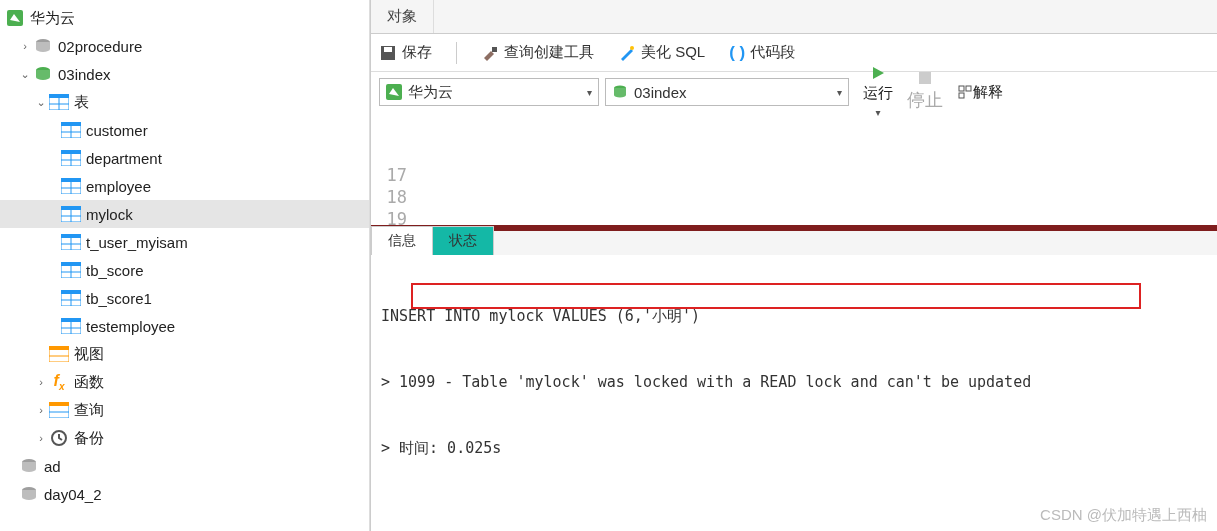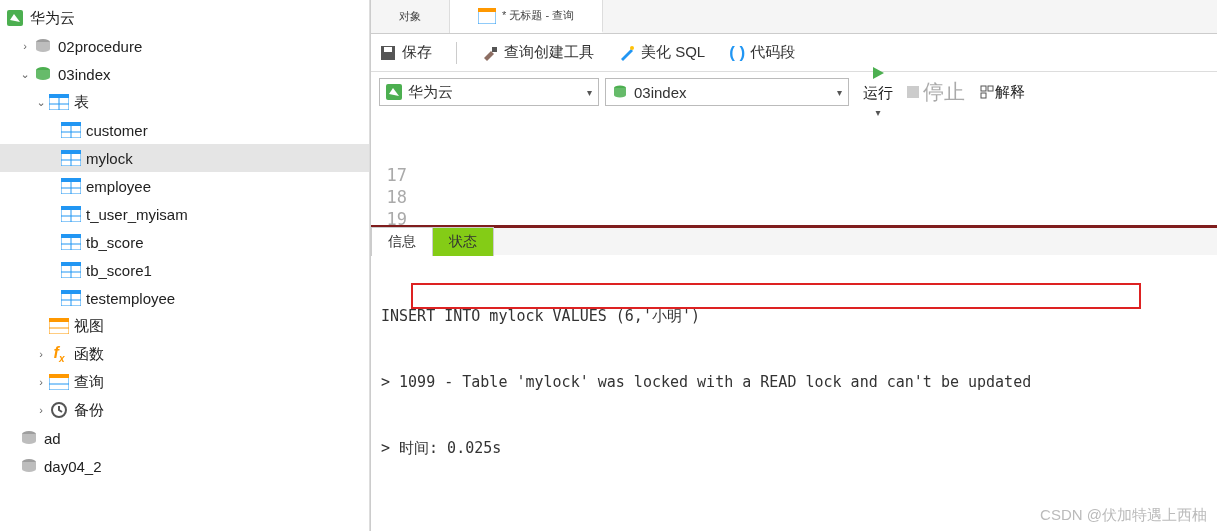"对象" .tab { font-size: 11px -> 15px; padding: 0 28px -> 0 16px }
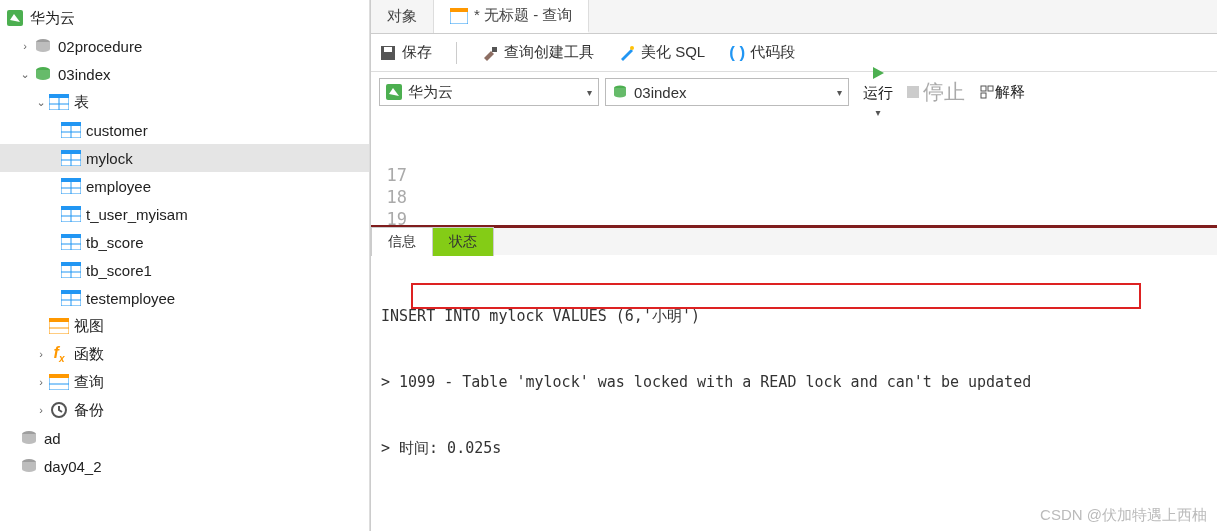"* 无标题 - 查询" div.tab { html: <div> <span> <svg> <rect></rect> <rect></rect> </svg> </span> <span>* 无标题 - 查询</span> </div> -> none }
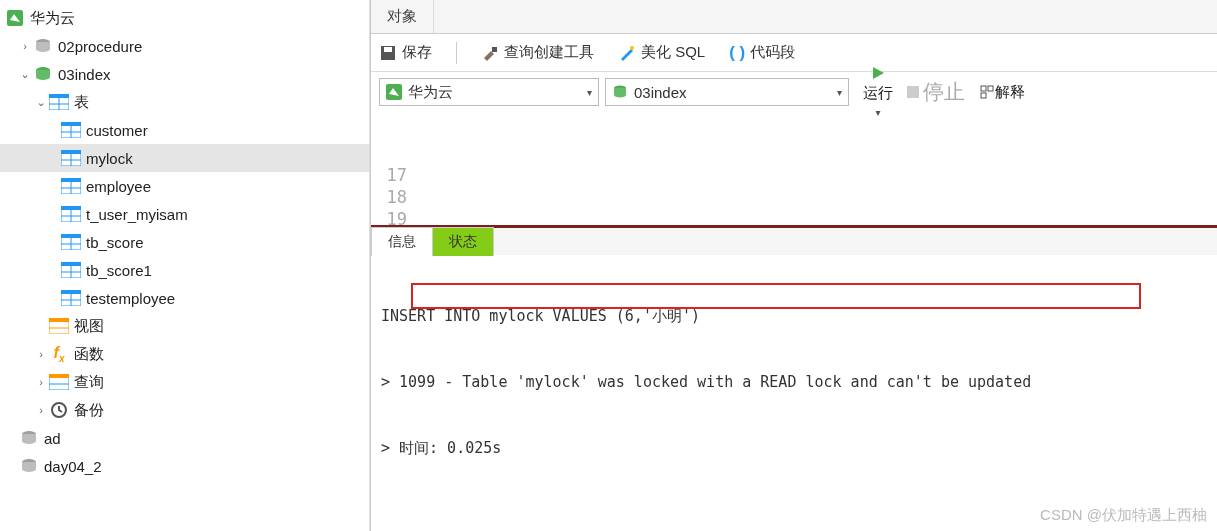"停止" .stop-btn { flex-direction: none -> column; font-size: 21px -> 18px }
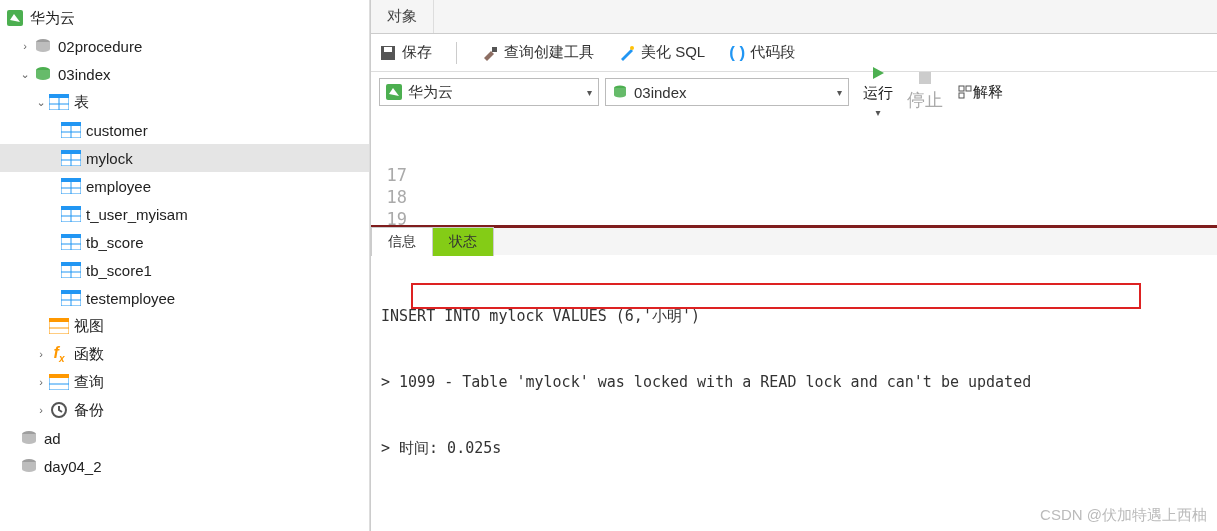"department" div.tree-item { html: none -> <div> <span> <svg> <rect></rect> <rect></rect> <line></line> <line></line> </svg> </span> <span>department</span> </div> }
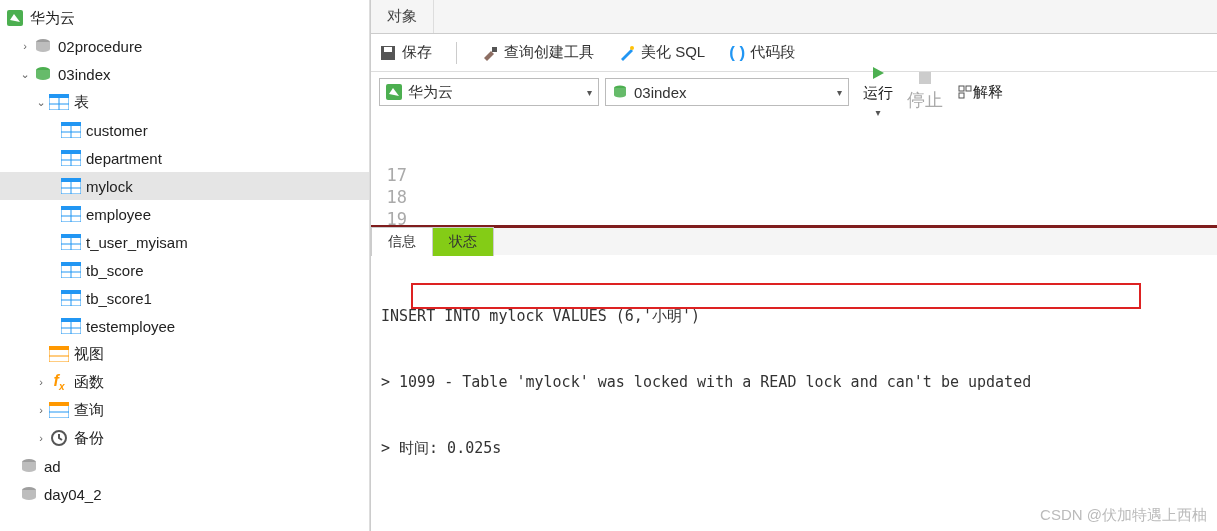"mylock" div.tree-item { order: before "employee" -> after "employee" }
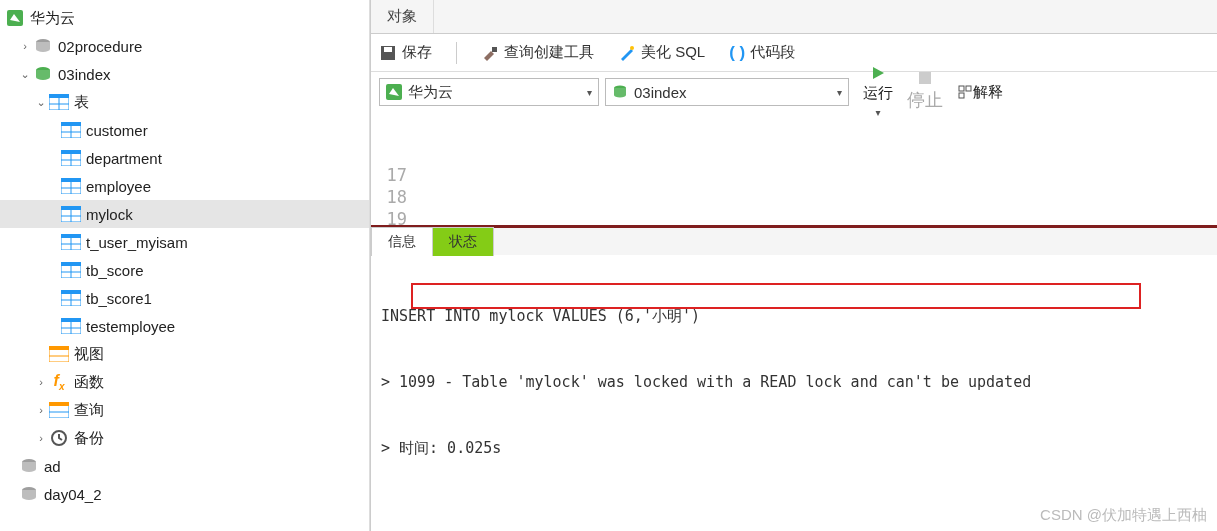"信息" .output-tabs { align-items: center -> flex-end; border-top: 3px solid #7f1d1d -> 6px solid #7f1d1d }
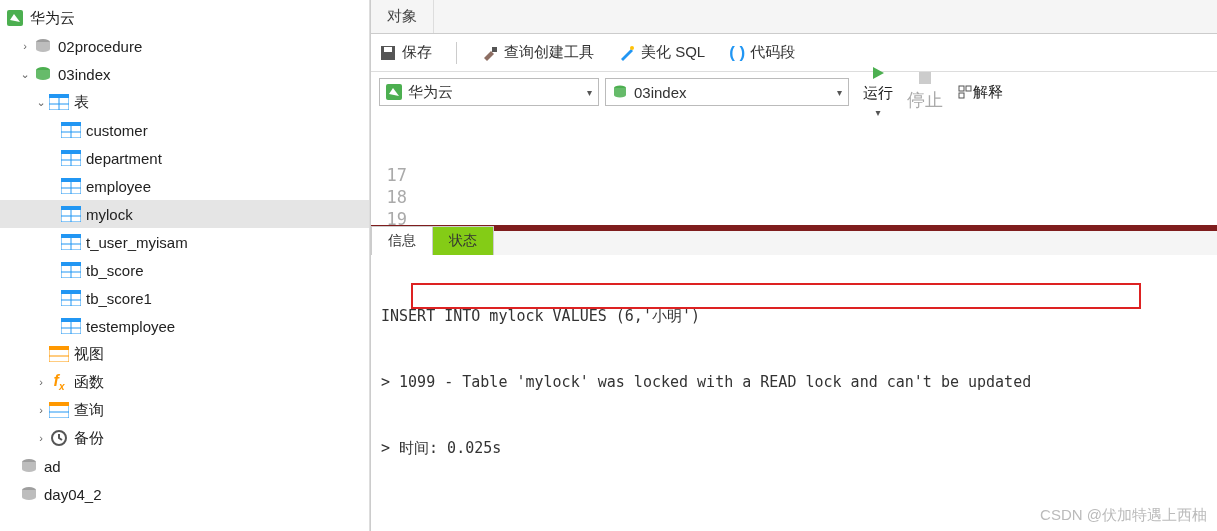"状态" .otab { background: #84cc16 -> #14b8a6 }
